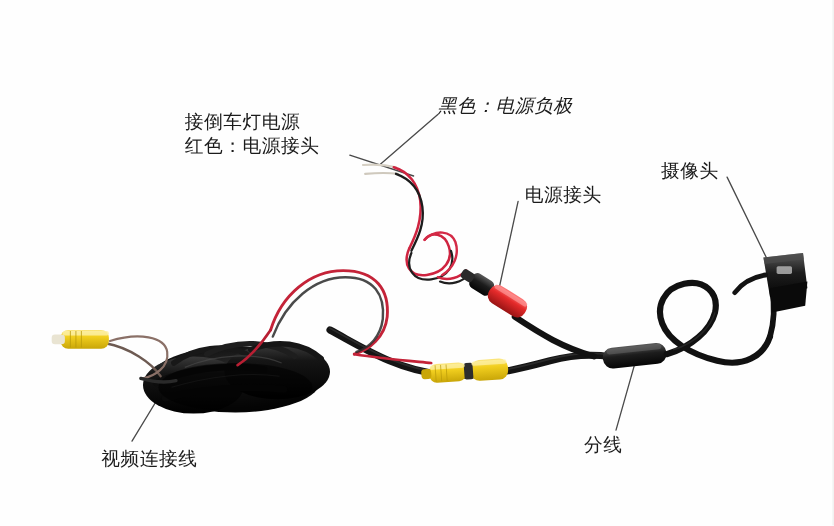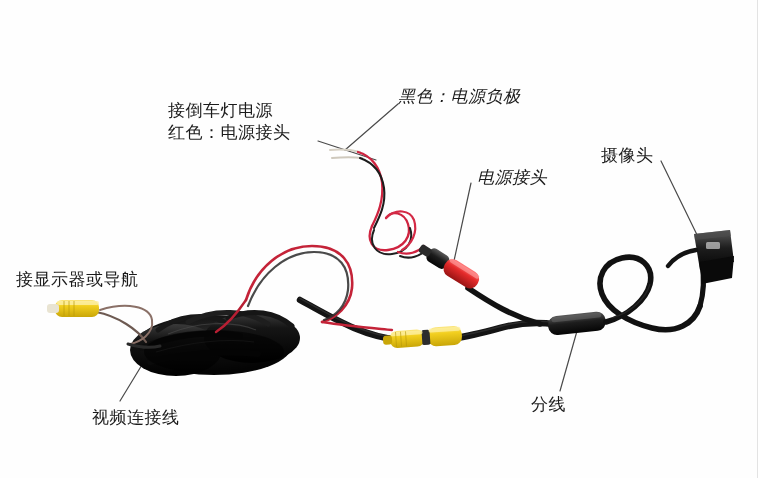"电源接头" div.lbl { font-style: italic -> none }
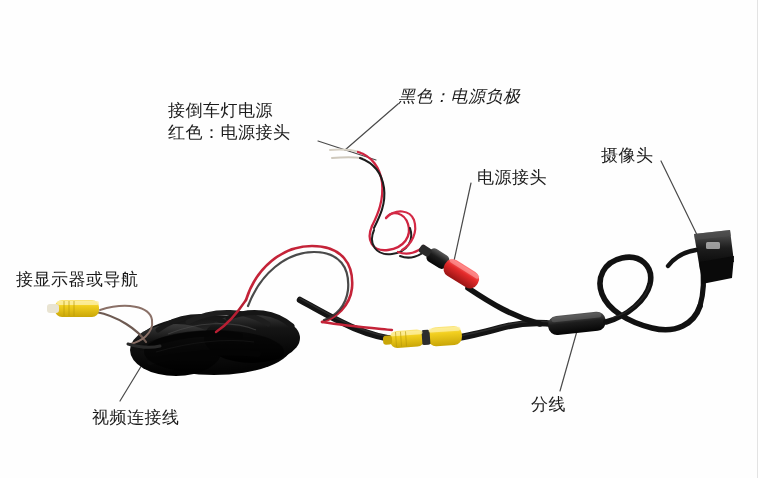"接显示器或导航" div.lbl { html: <div>接显示器或导航</div> -> none }
